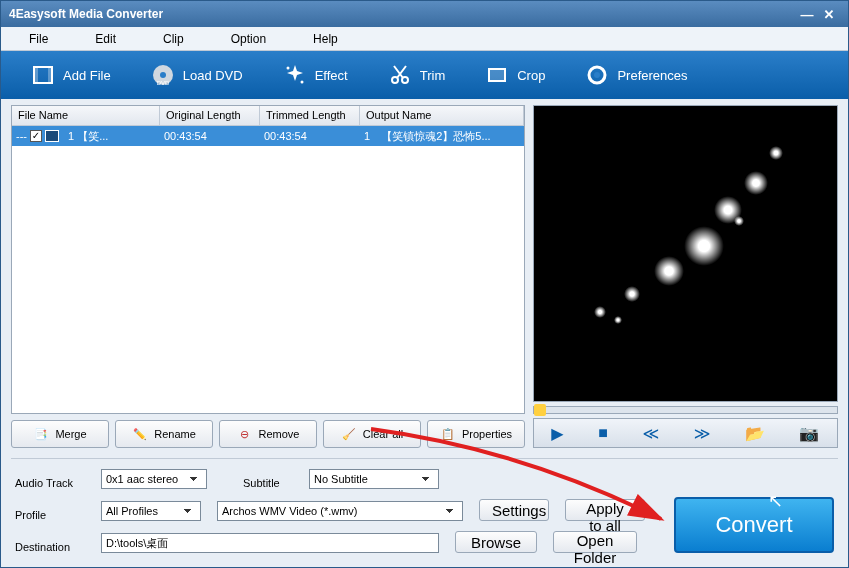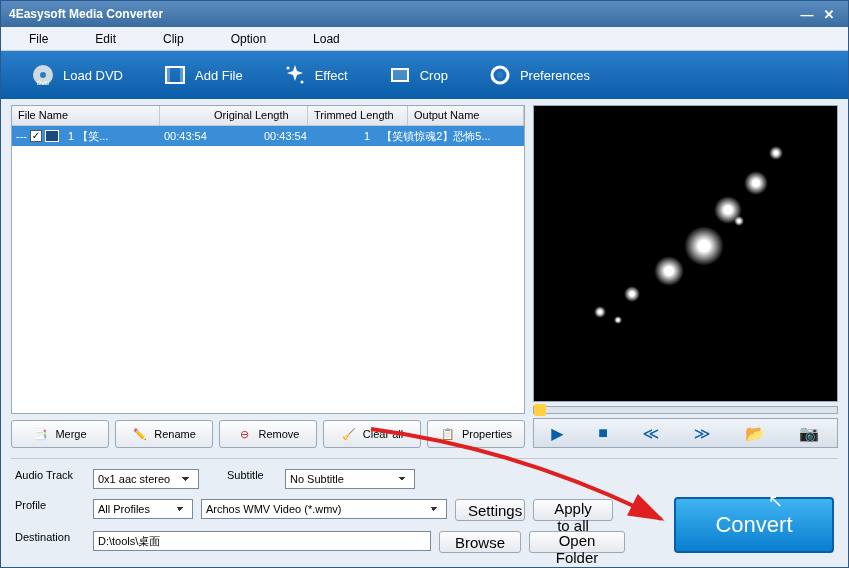"Load" span.menuitem { text: Load -> Help }
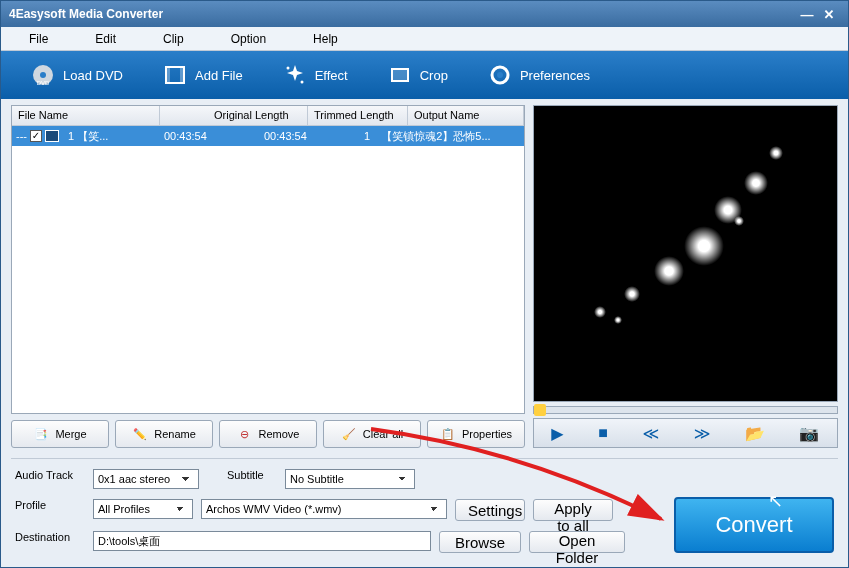"Load DVD" div.tbtn { order: before "Add File" -> after "Add File" }
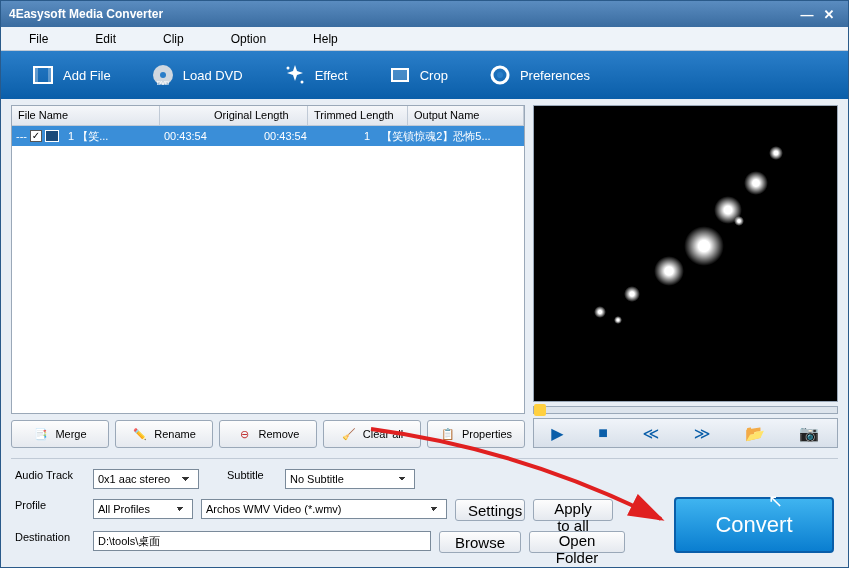"Trim" div.tbtn { html: none -> <div> <span> <svg> <circle></circle> <circle></circle> <path></path> </svg> </span> <span>Trim</span> </div> }
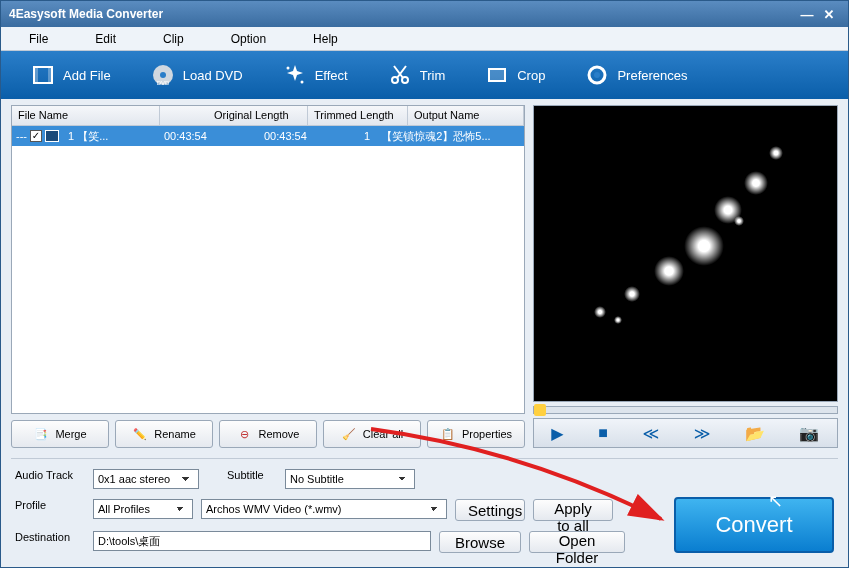"Original Length" .th.ol { margin-left: 48px -> none }
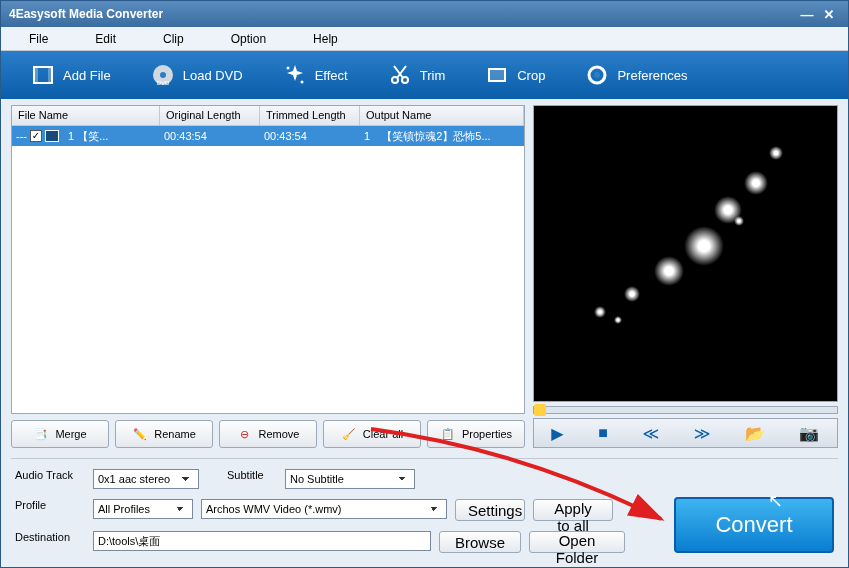"Audio Track" .srow { align-items: flex-start -> flex-end; gap: 8px -> 16px }
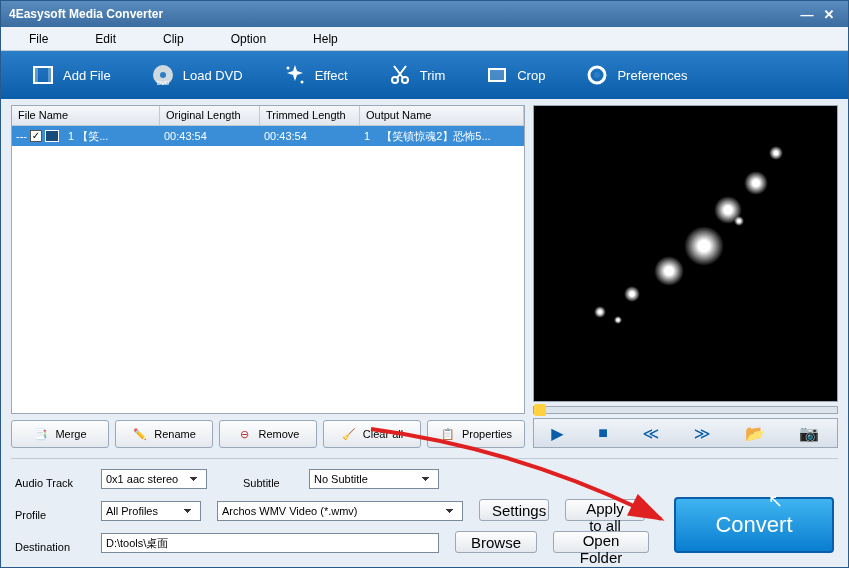"Open Folder" button.sbtn { width: 96px -> 84px }
